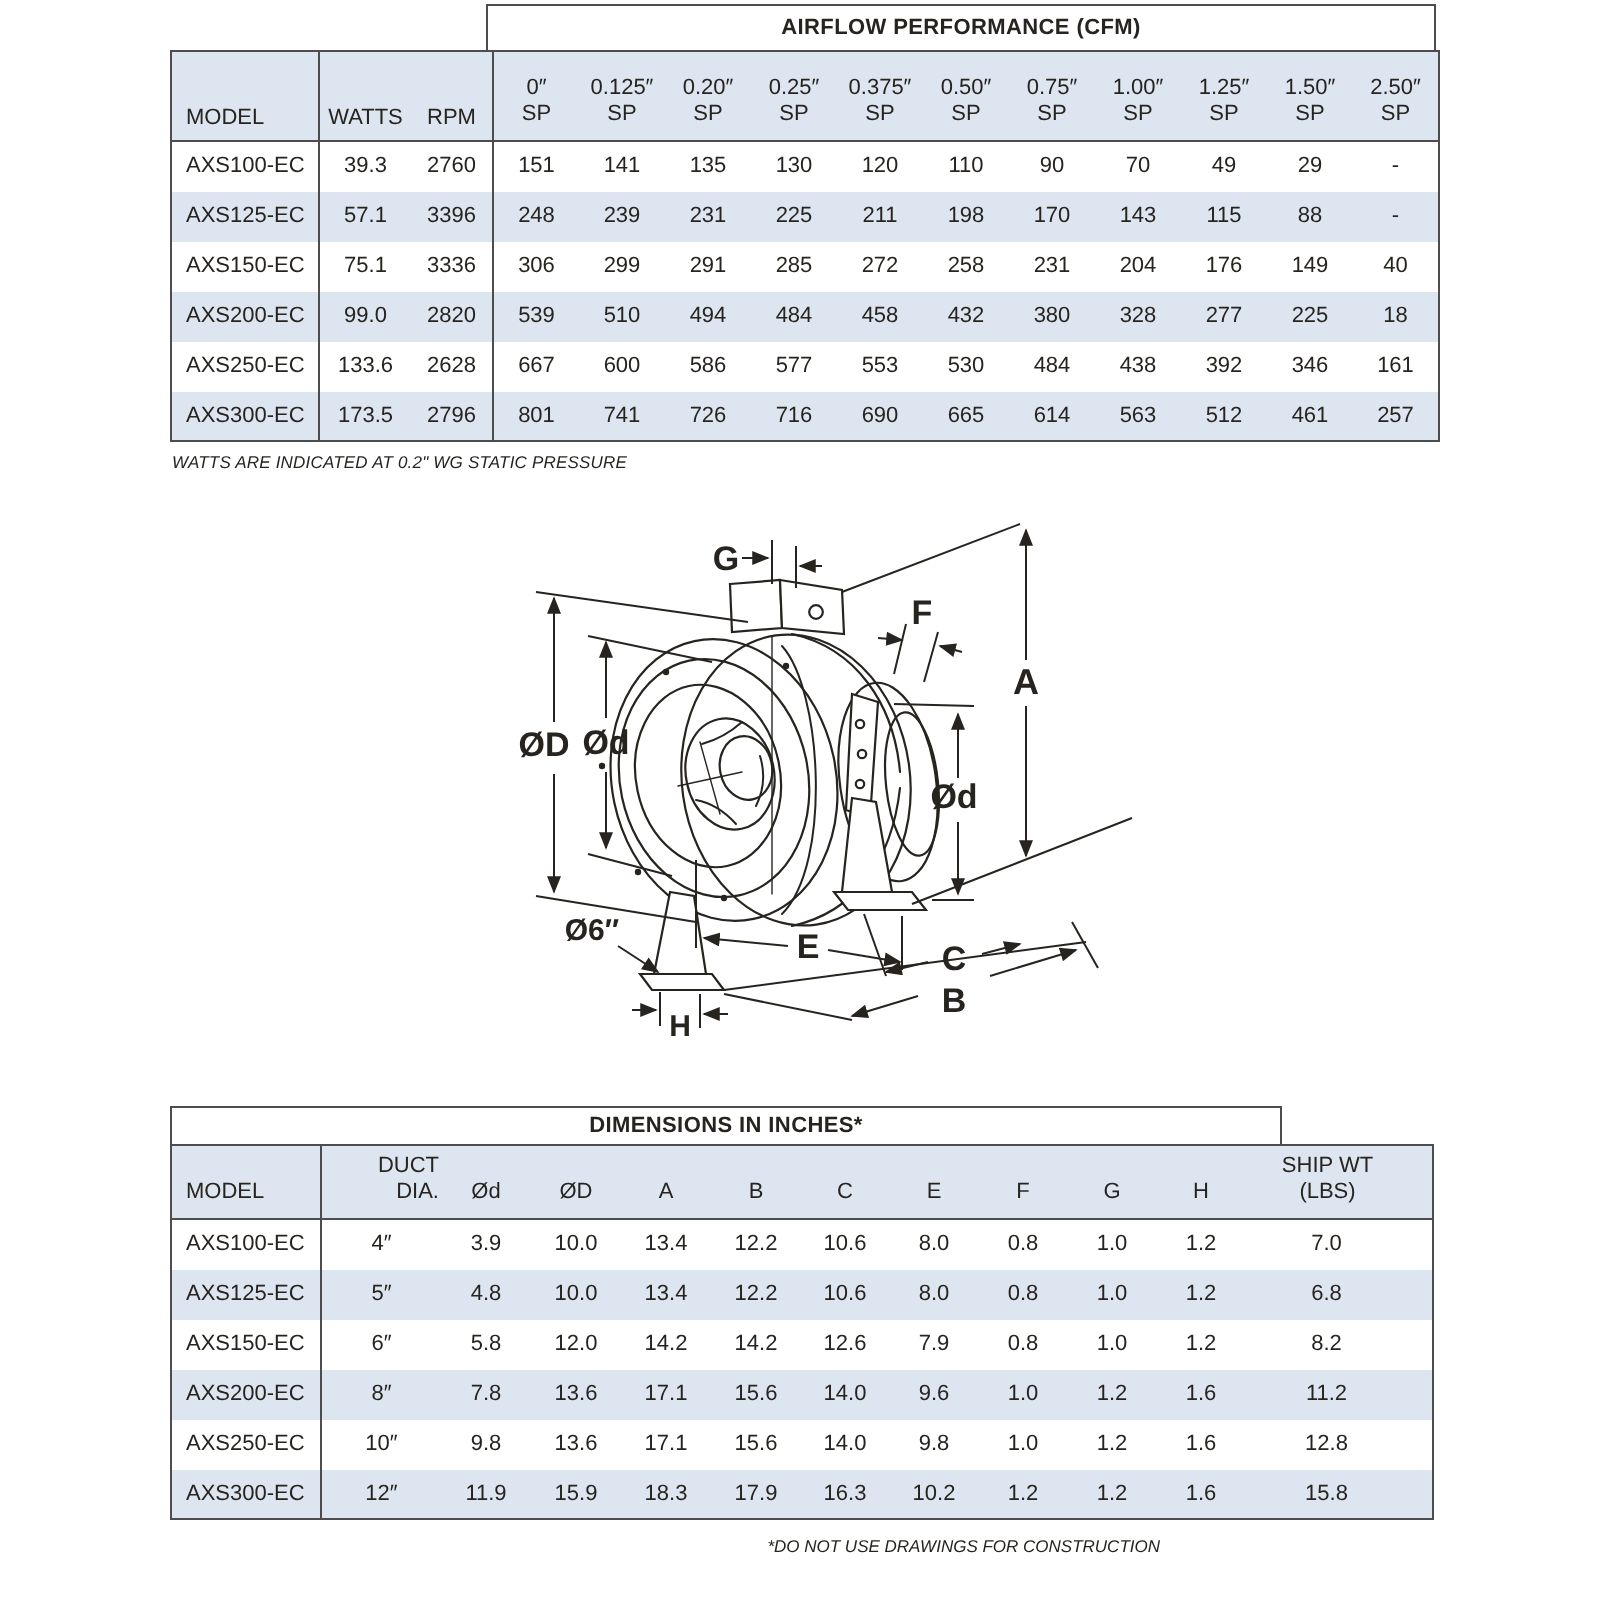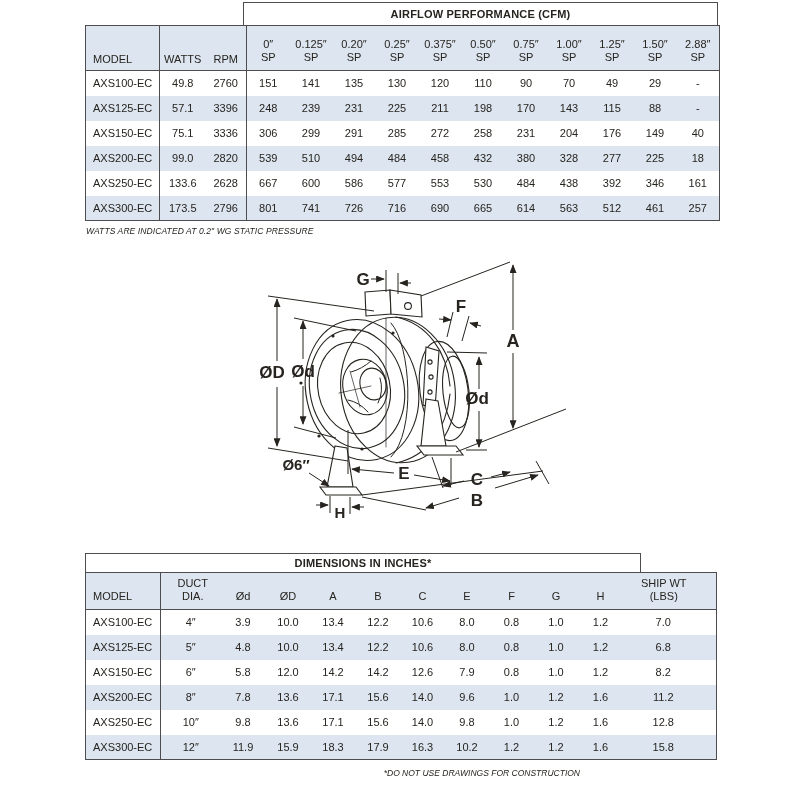"2.88″" div { text: 2.88 -> 2.50 }
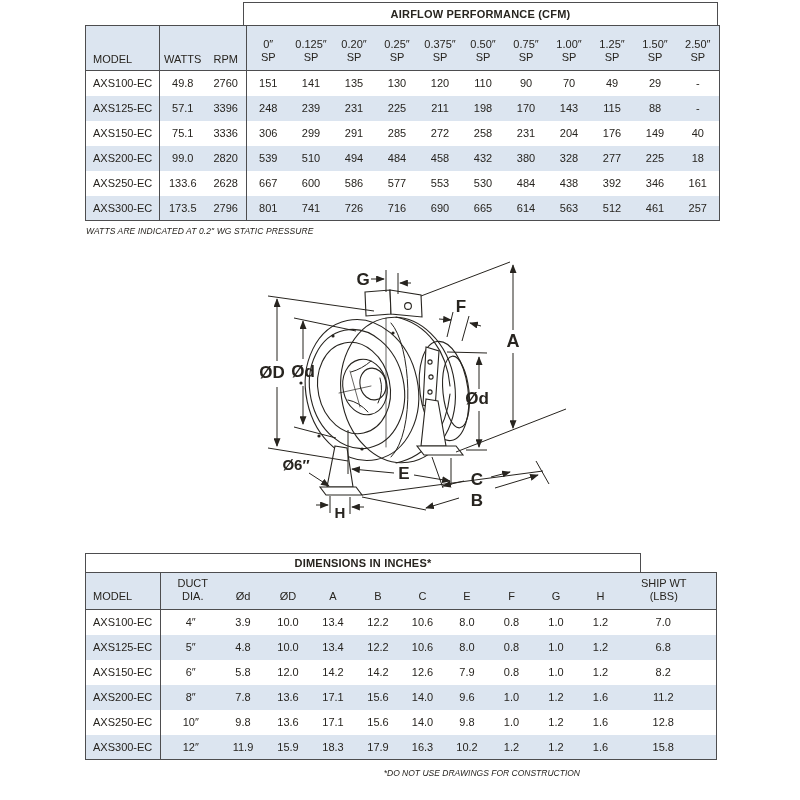"49.8" td { text: 49.8 -> 39.3 }
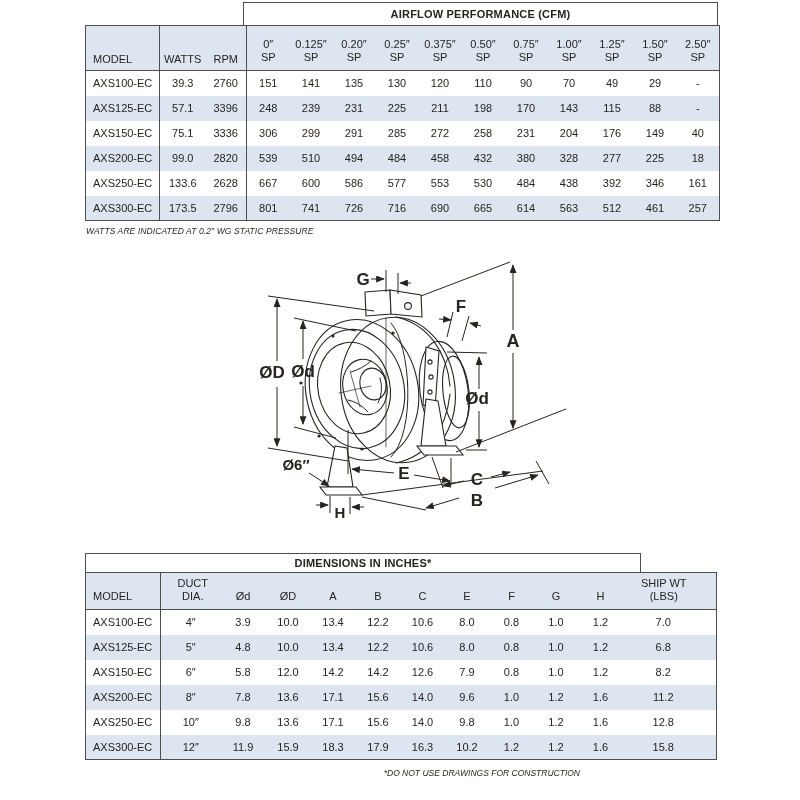"DUCT" #dims-table th:nth-child(2) { text-align: center -> right }
